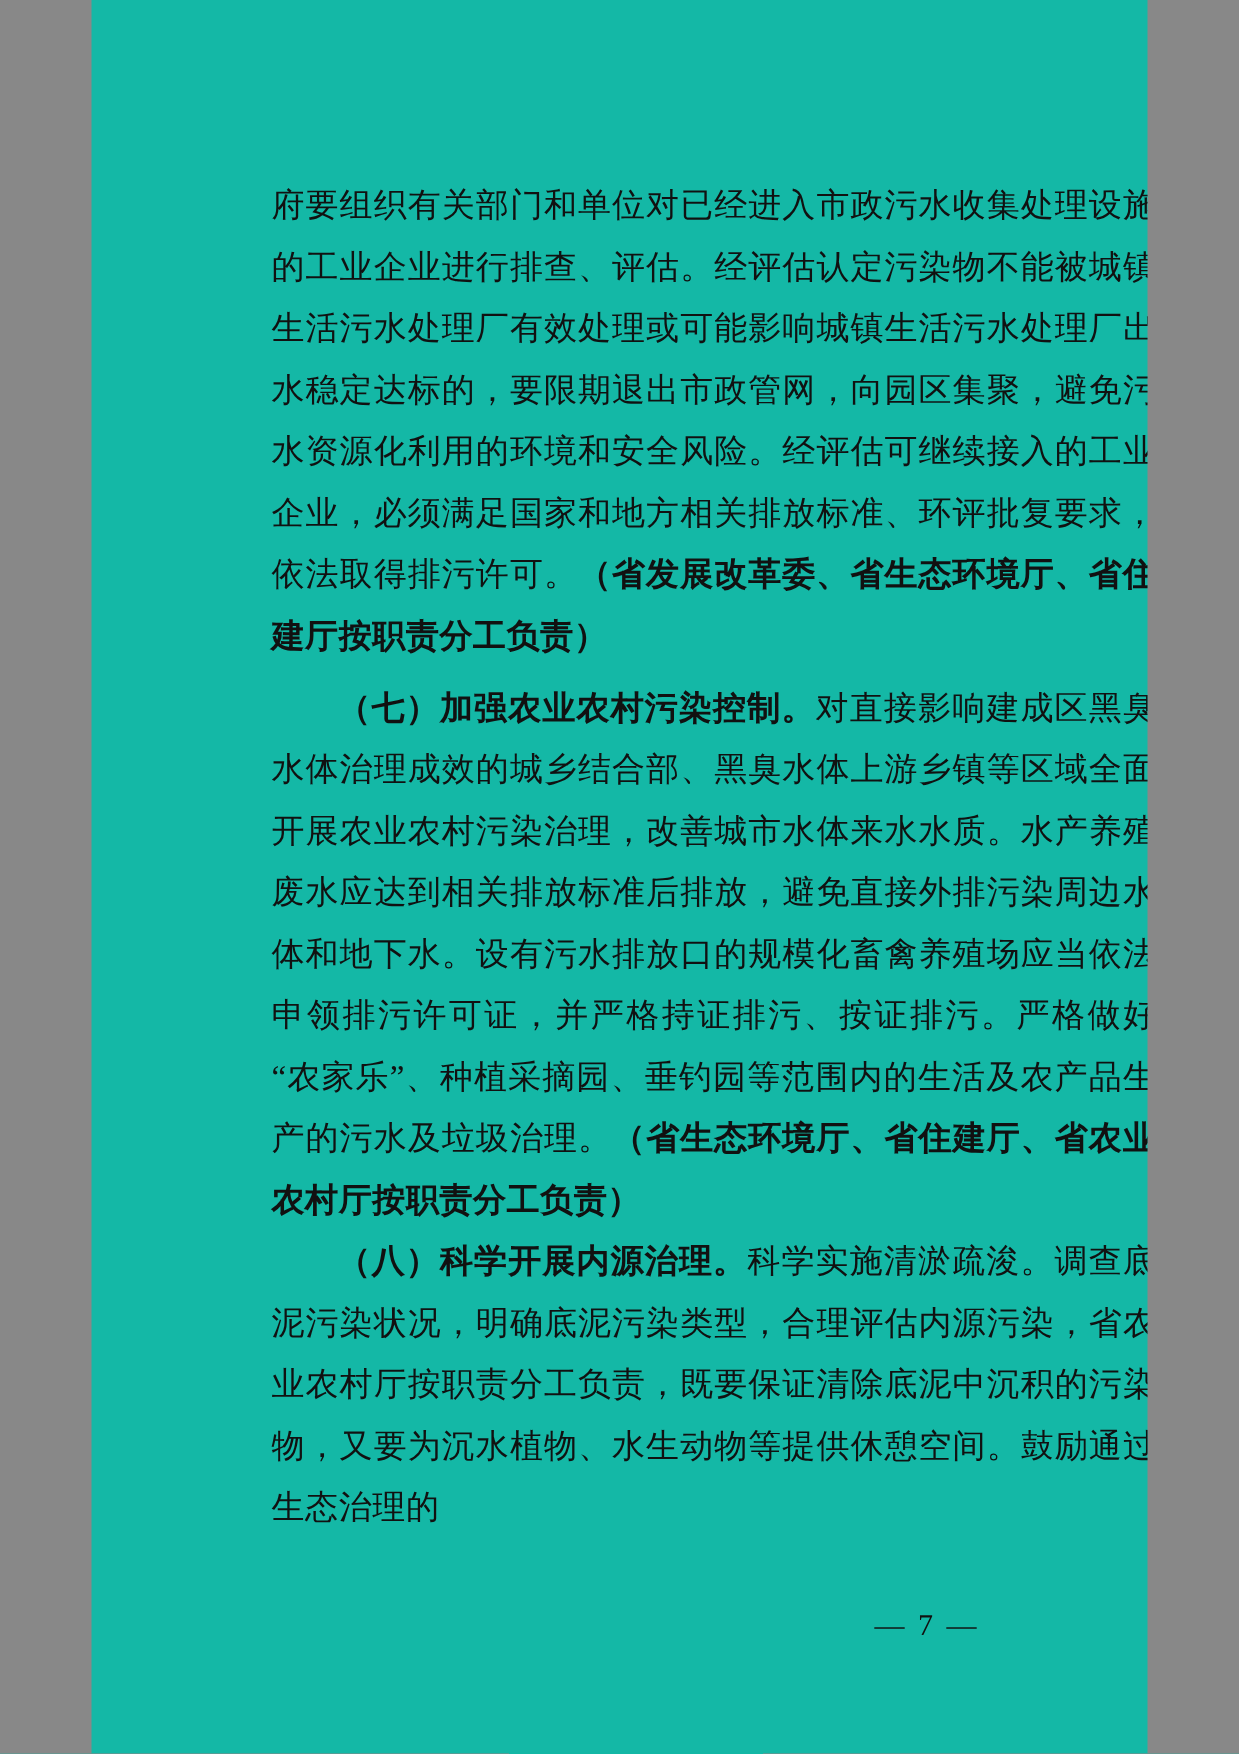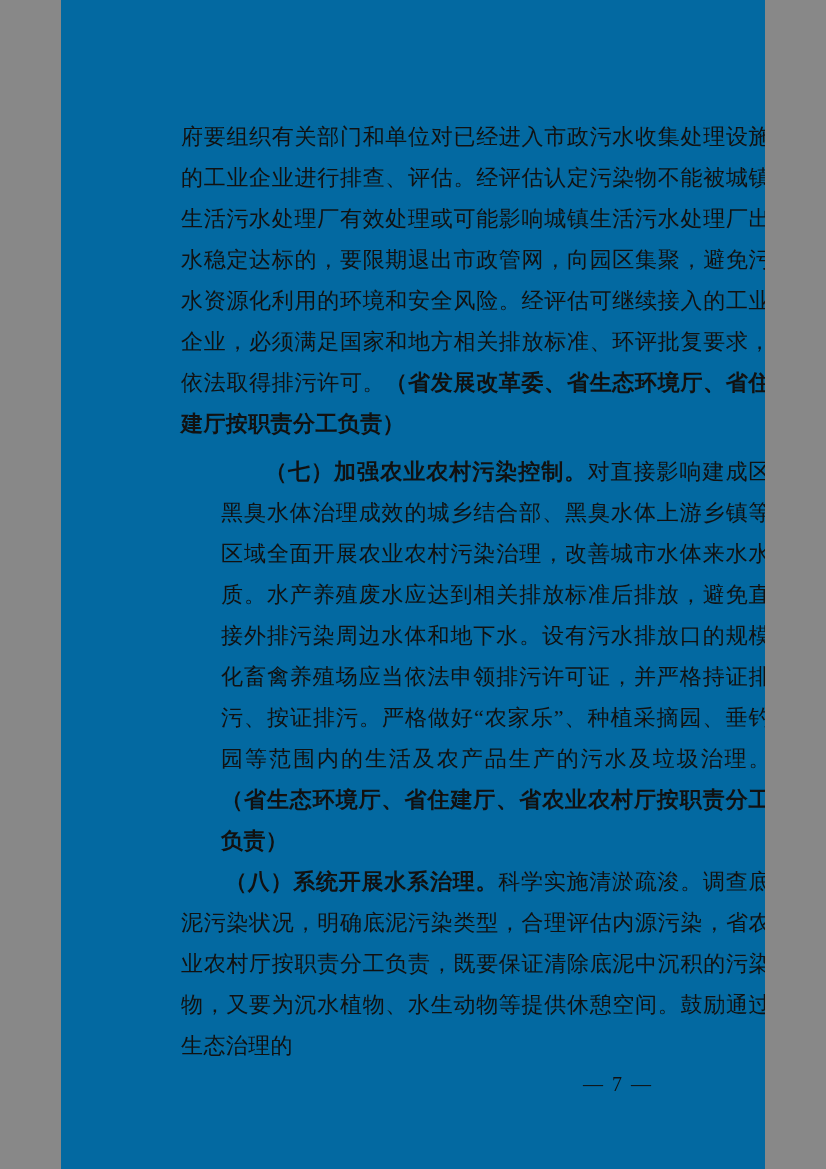"府要组织有关部门和单位对已经进入市政污水收集处理设施的工业企业进行排查、评估。经" .page { background: #0369a1 -> #14b8a6 }
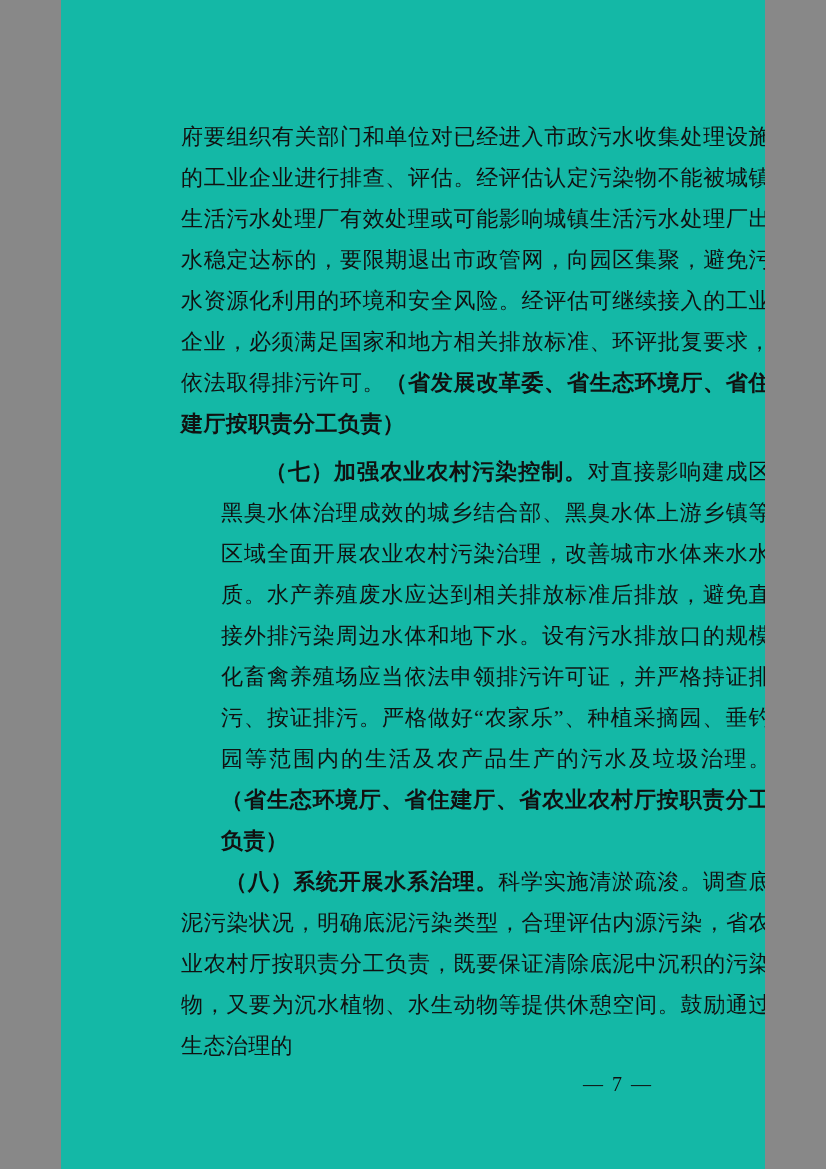"（七）加强农业农村污染控制。对直接影响建成区黑臭水体治理成效的城乡结合部、黑臭水" .para.space-before { margin-left: 40px -> none }
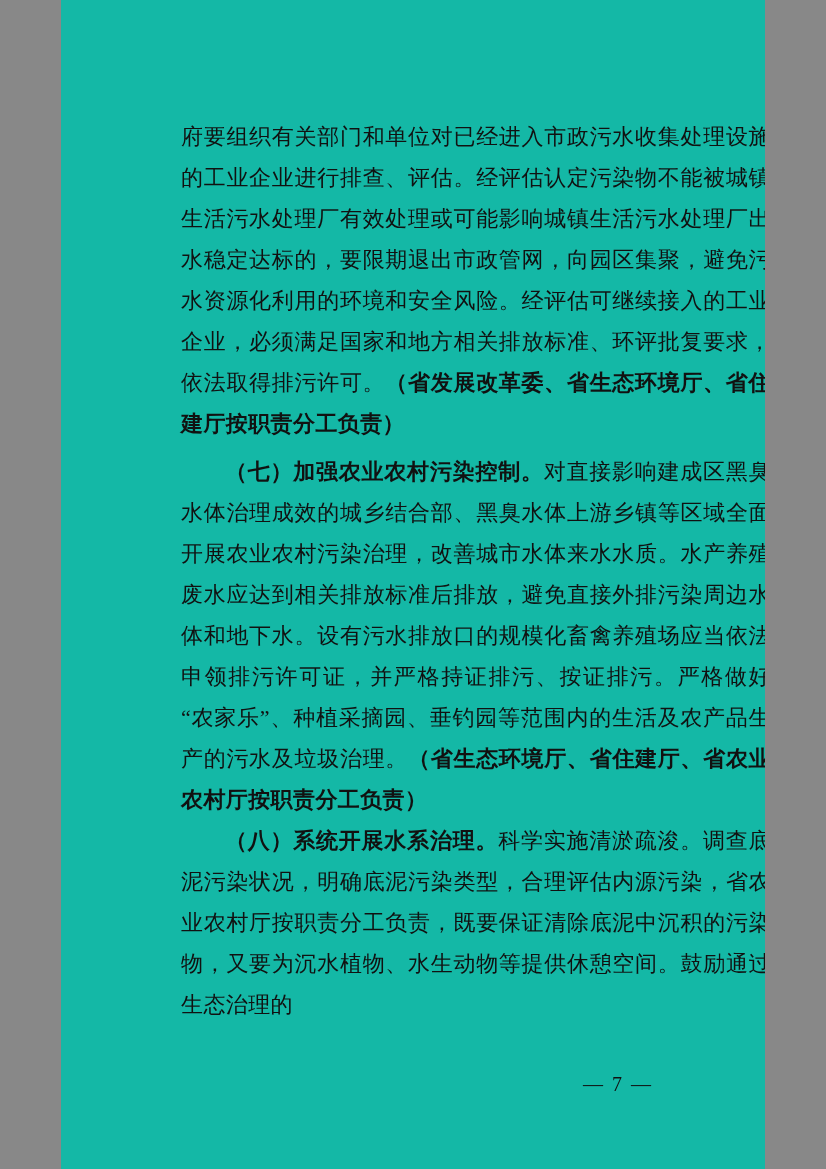"（八）系统开展水系治理。" span.hei-bold { text: 系统开展水系 -> 科学开展内源 }
